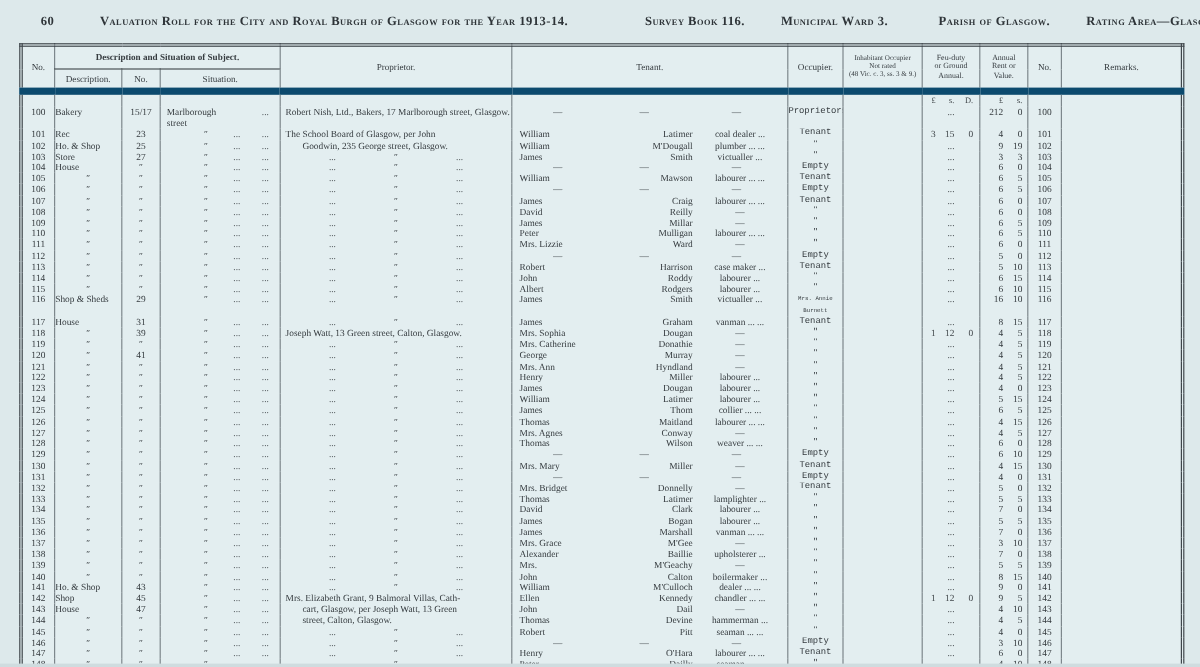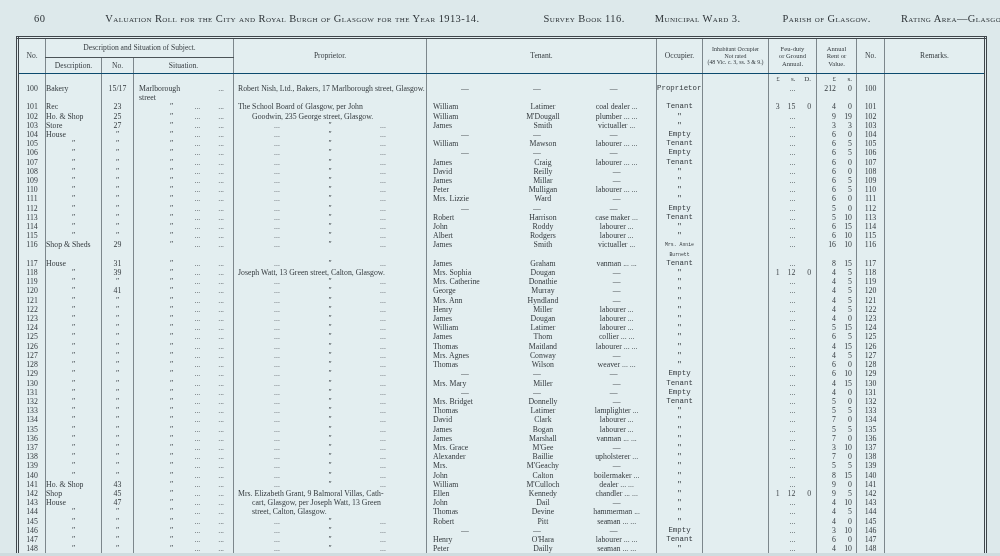"60" .topbar { font-weight: 400 -> 700 }
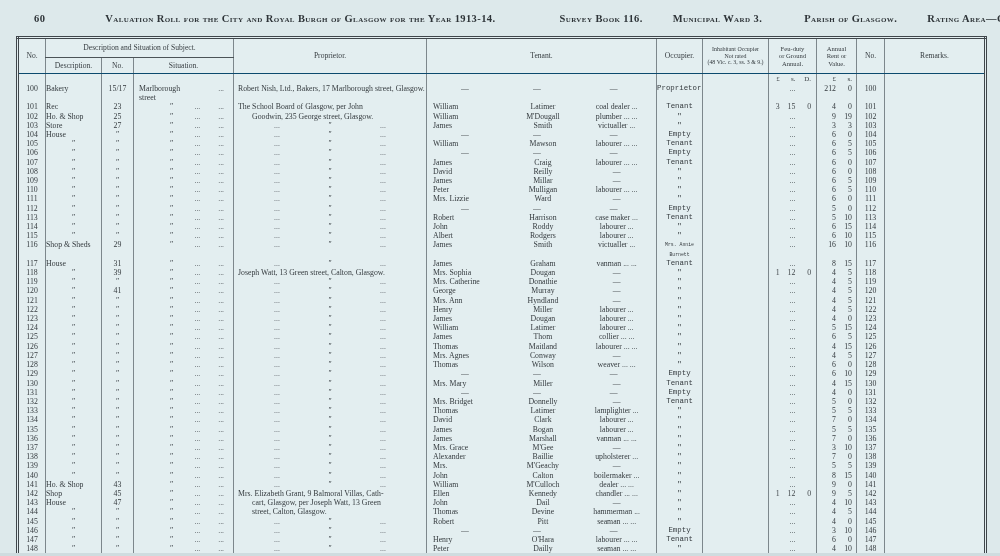"Valuation Roll for the City" .topbar .t-title { margin-left: 60px -> 38px }
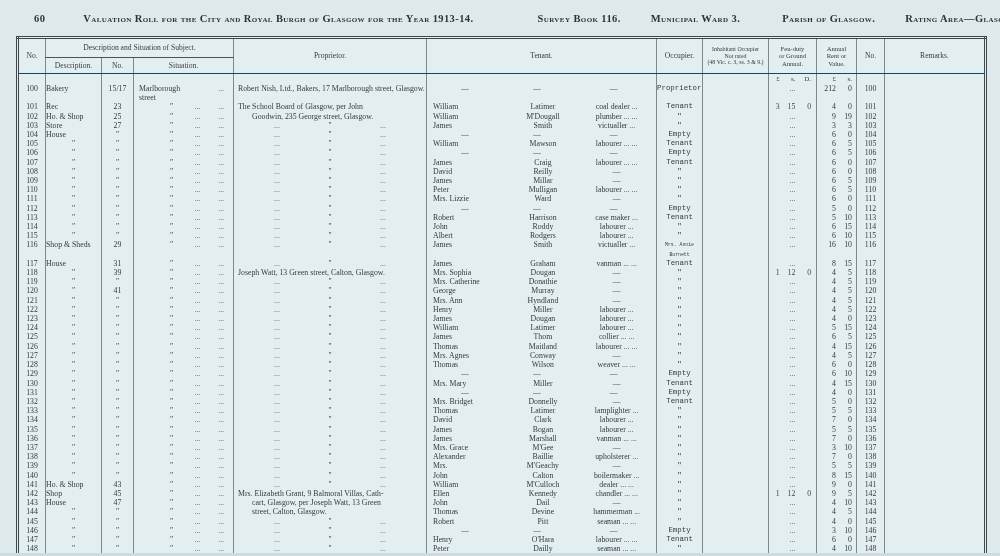"Description and Situation of Subject." th.grp { font-weight: none -> bold }
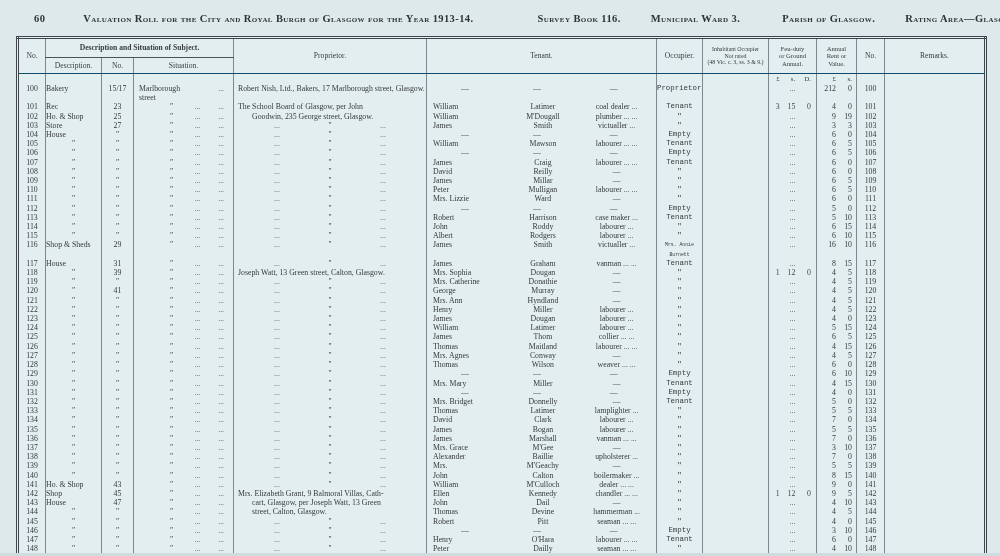"No." thead th { border-bottom: 1px solid #0c4a6e -> 6px solid #0c4a6e }
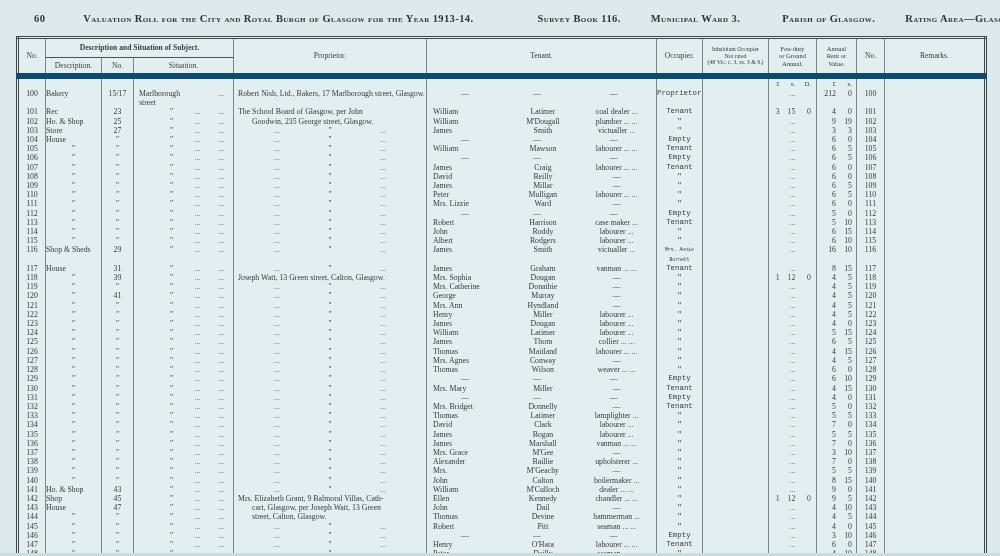"Latimer" .c-ten .t2 { text-align: center -> right }
